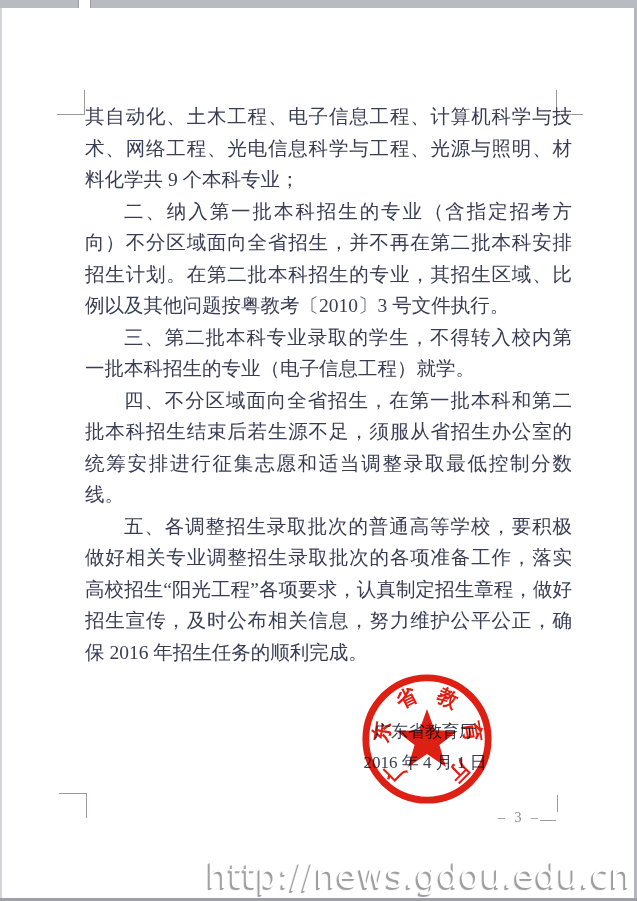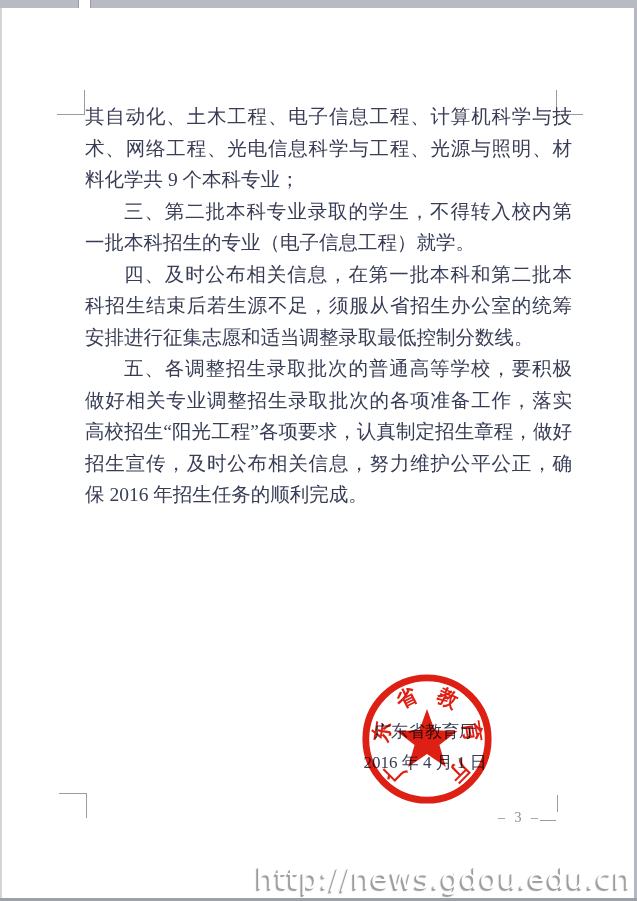"二、纳入第一批本科招生的专业（含指定招考方向）不分区域面向全省招生，并不再在第二" p { html: none -> <p>二、纳入第一批本科招生的专业（含指定招考方向）不分区域面向全省招生，并不再在第二批本科安排招生计划。在第二批本科招生的专业，其招生区域、比例以及其他问题按粤教考〔2010〕3 号文件执行。</p> }
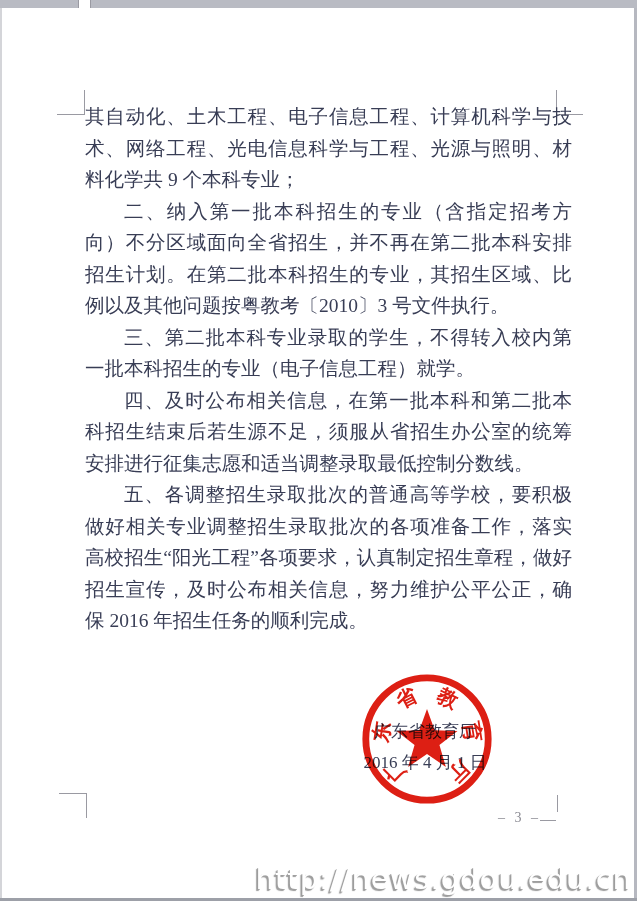"四、及时公布相关信息，在第一批本科和第二批本科招生结束后若生源不足，须服从省招生" p { text: 及时公布相关信息 -> 不分区域面向全省招生 }
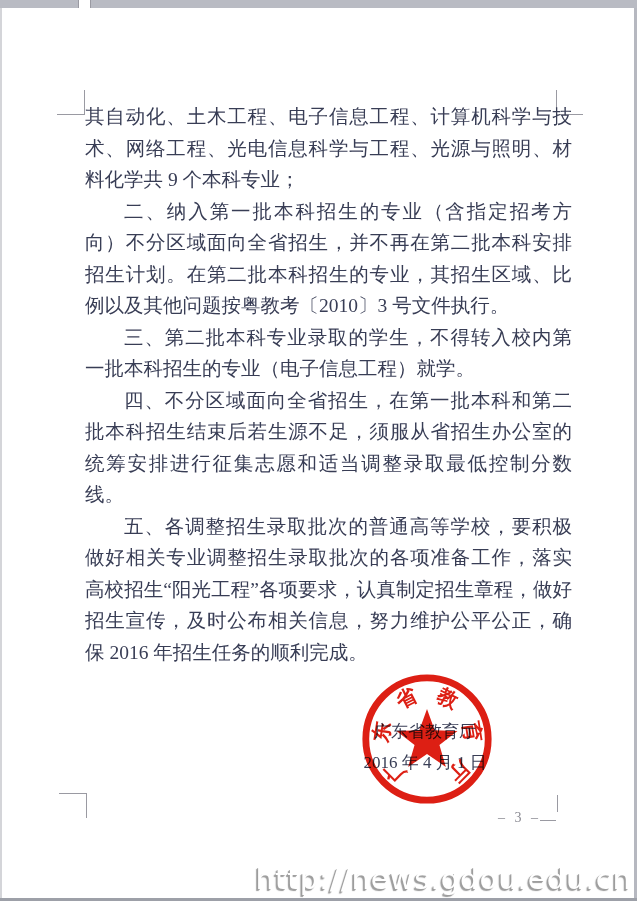"http://news.gdou.edu.cn" .watermark { font-size: 29px -> 33px }
